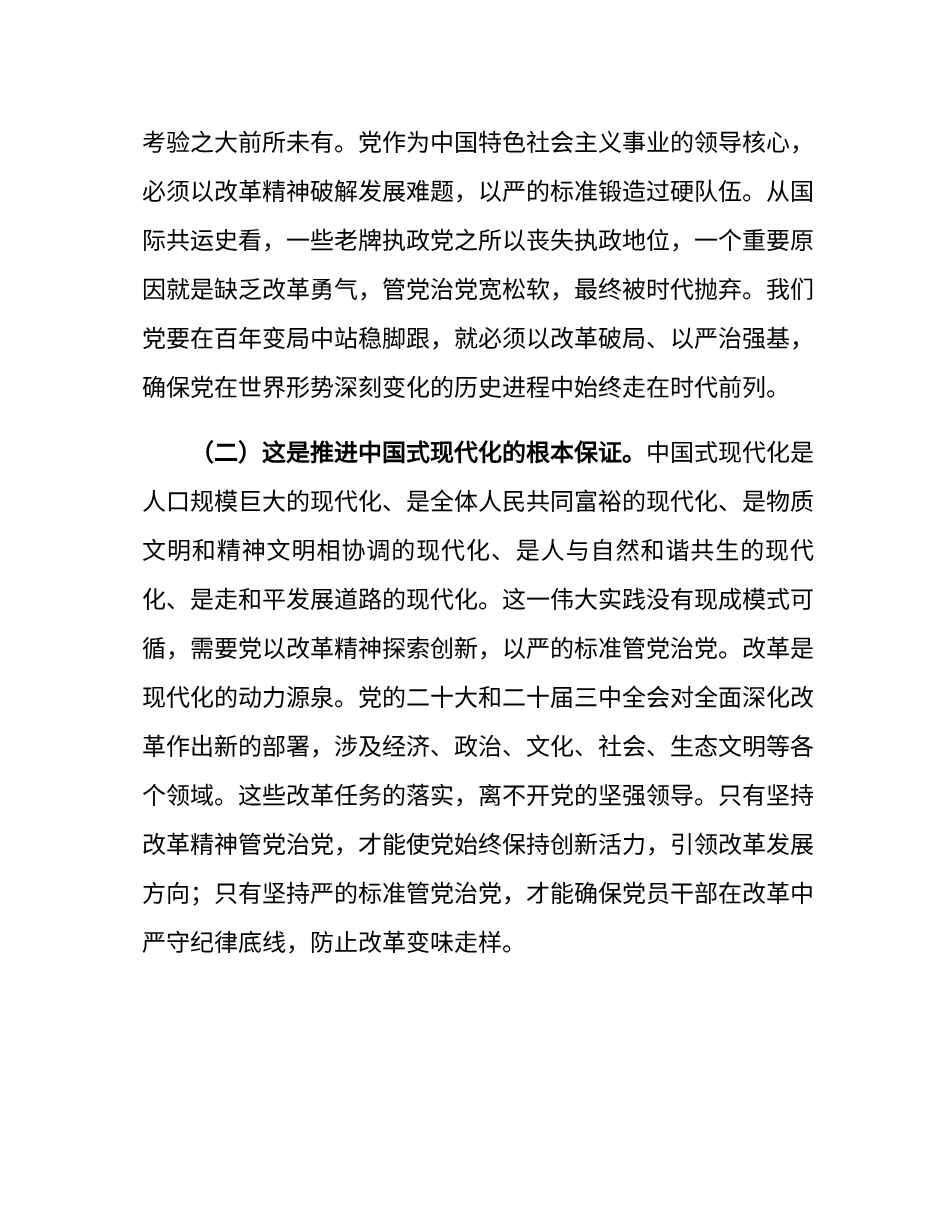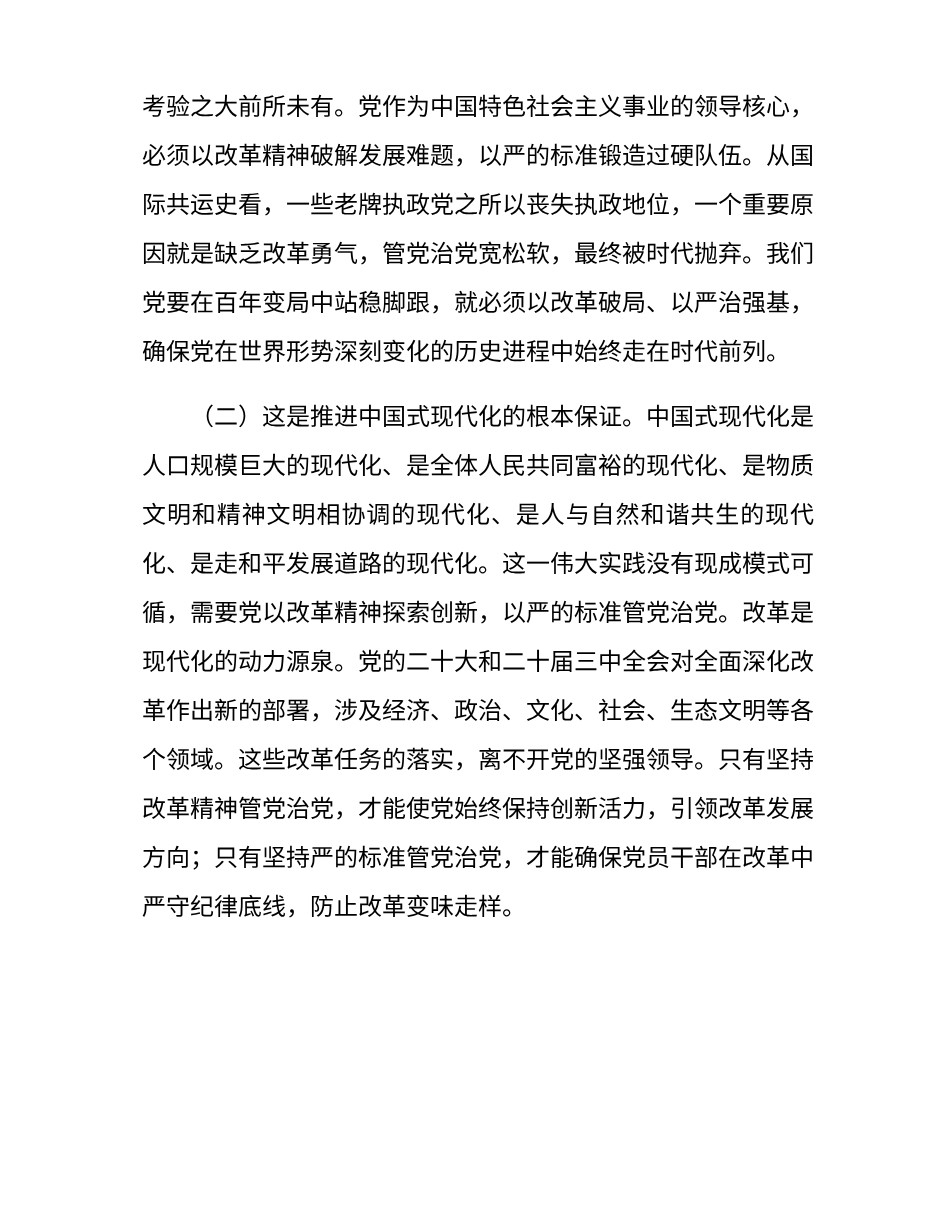"考验之大前所未有。党作为中国特色社会主义事业的领导核心，必须以改革精神破解发展难" .page { padding: 83px 136px 0 142px -> 119px 136px 0 142px }
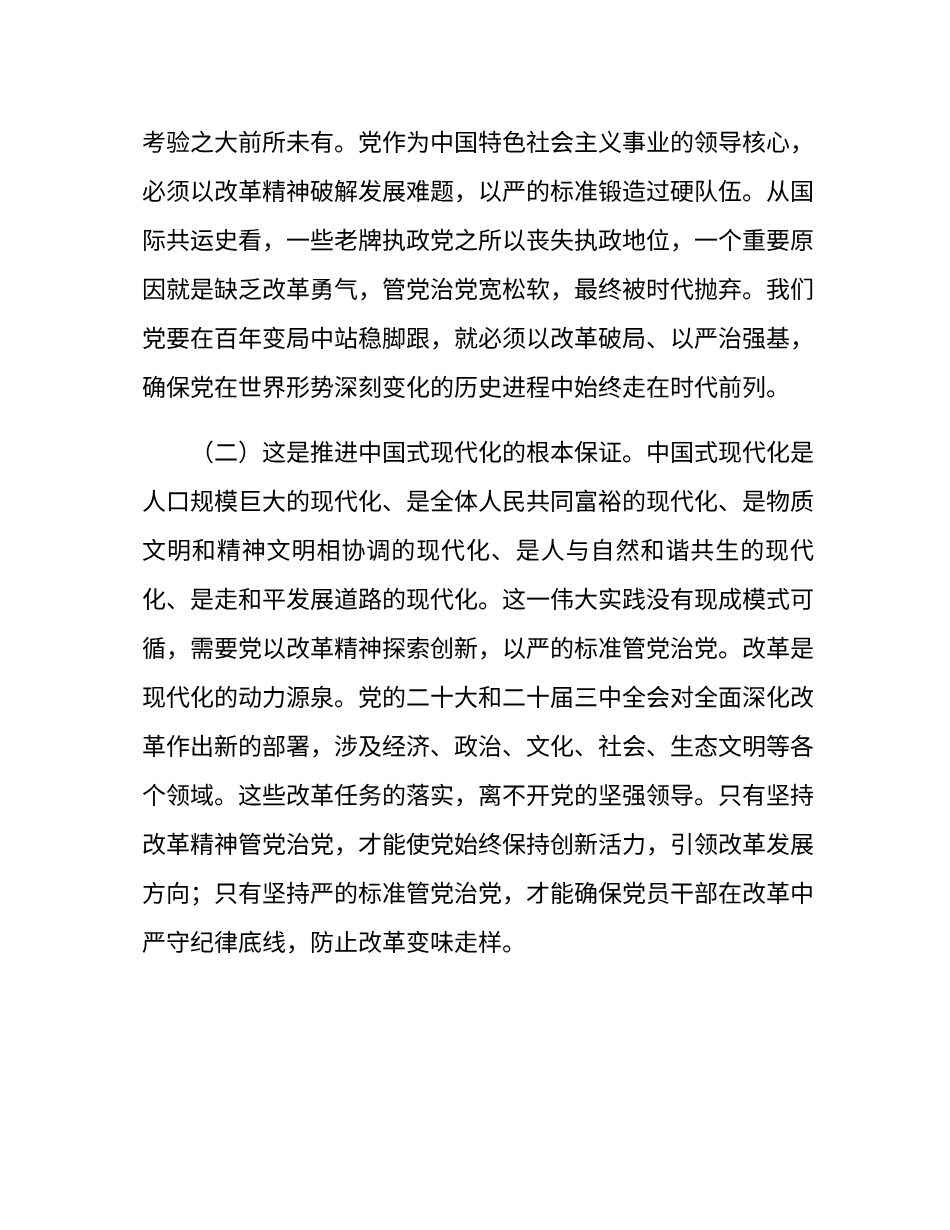"（二）这是推进中国式现代化的根本保证。" .section-heading { font-weight: 400 -> 700 }
